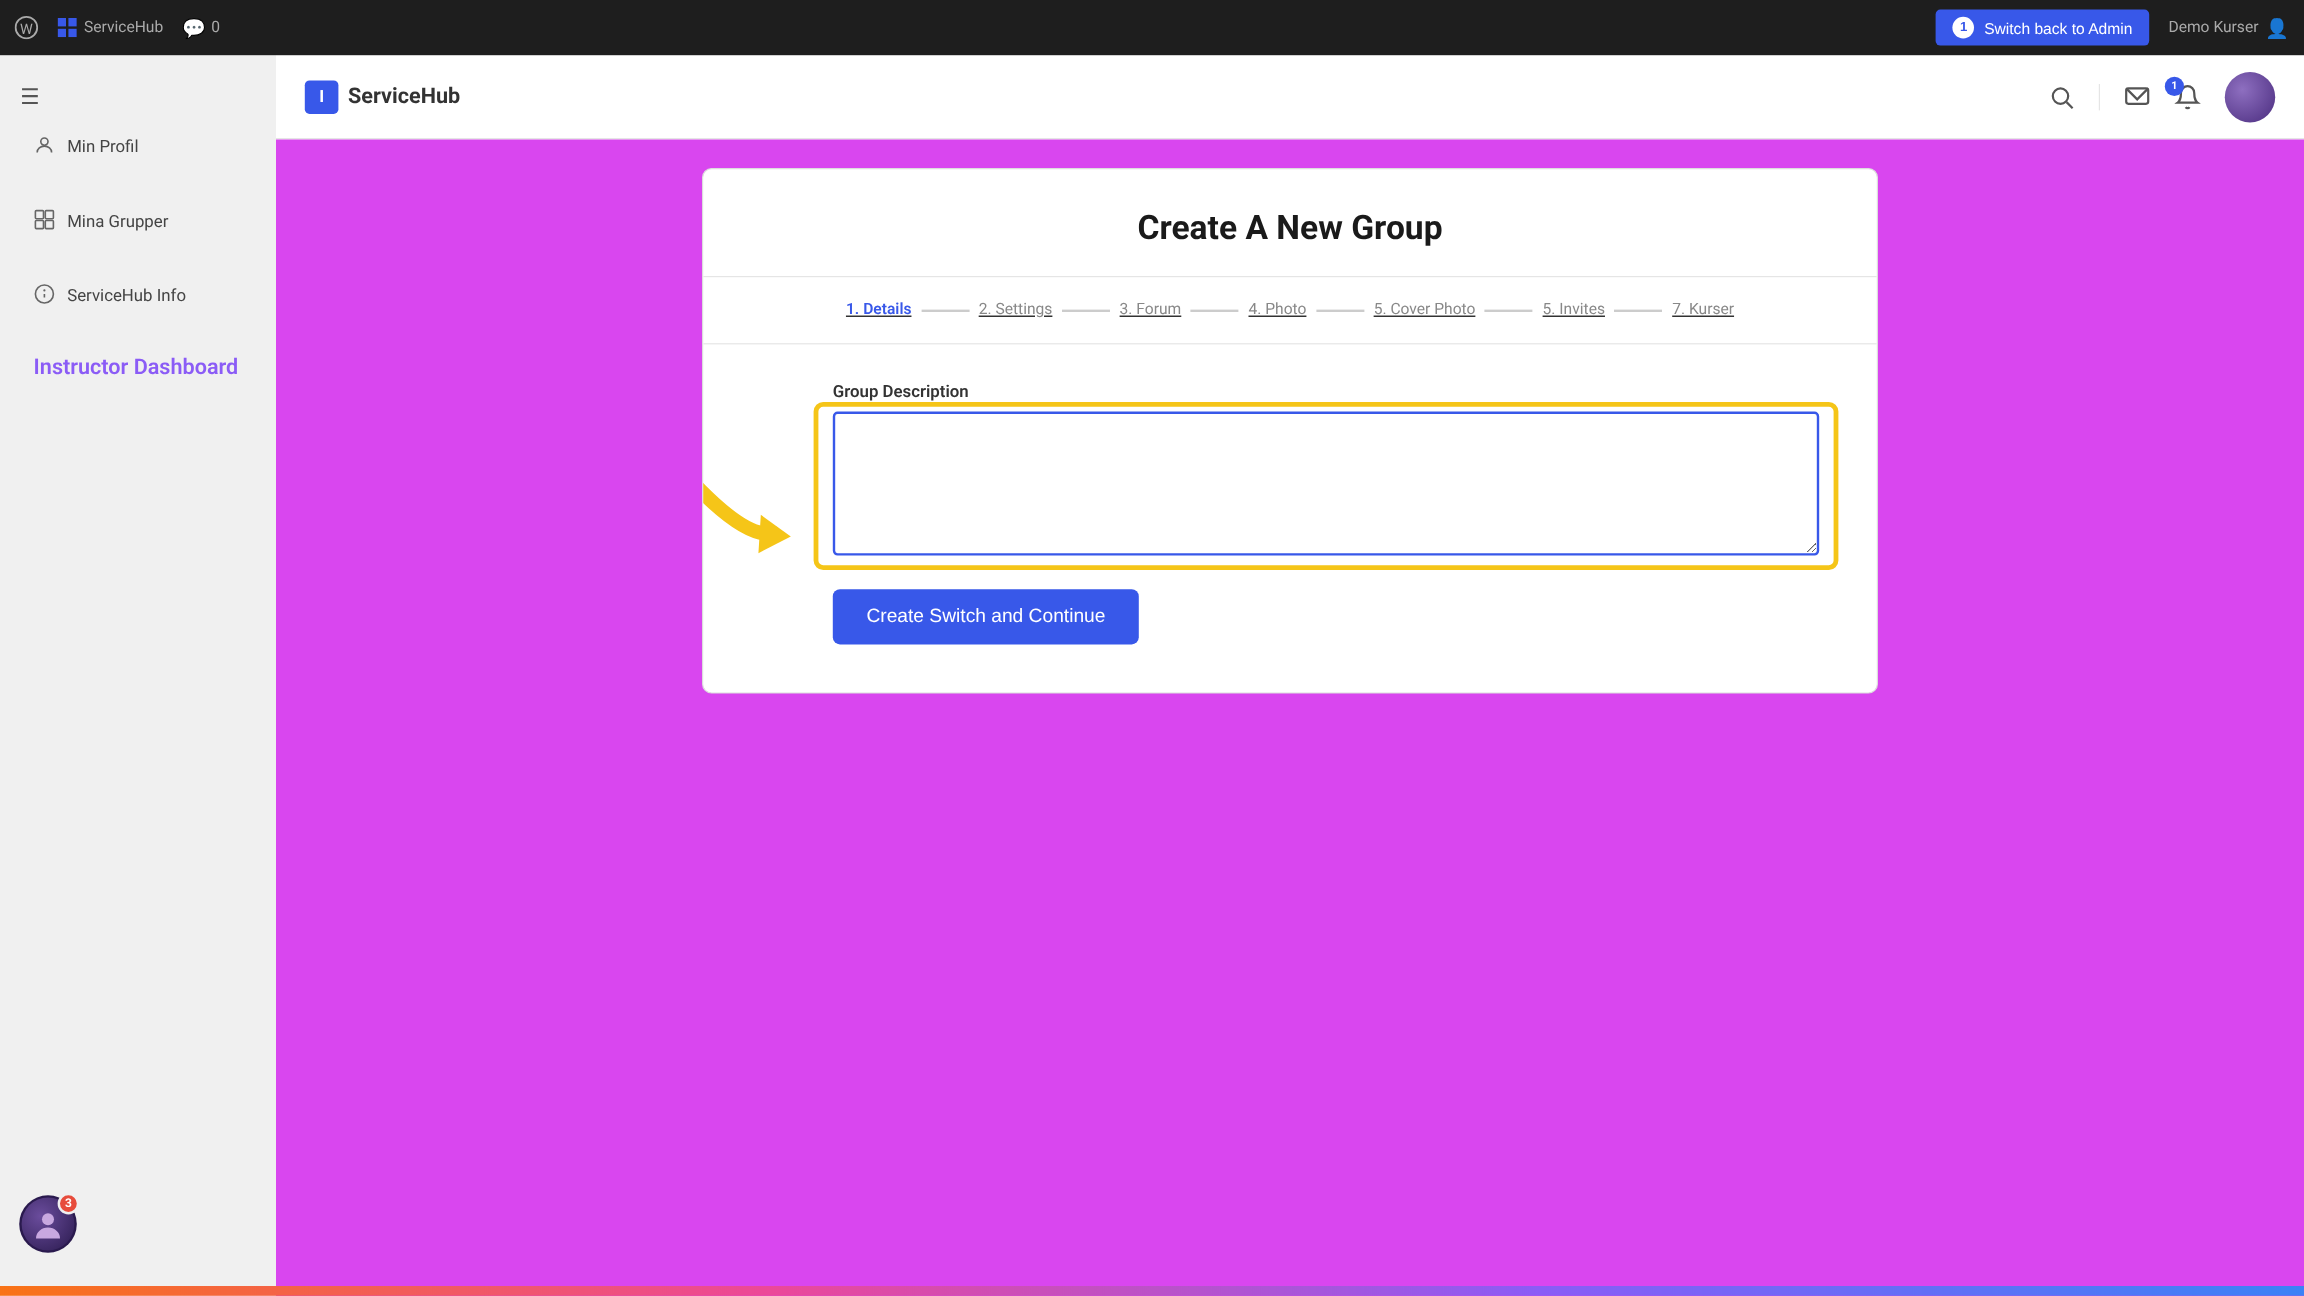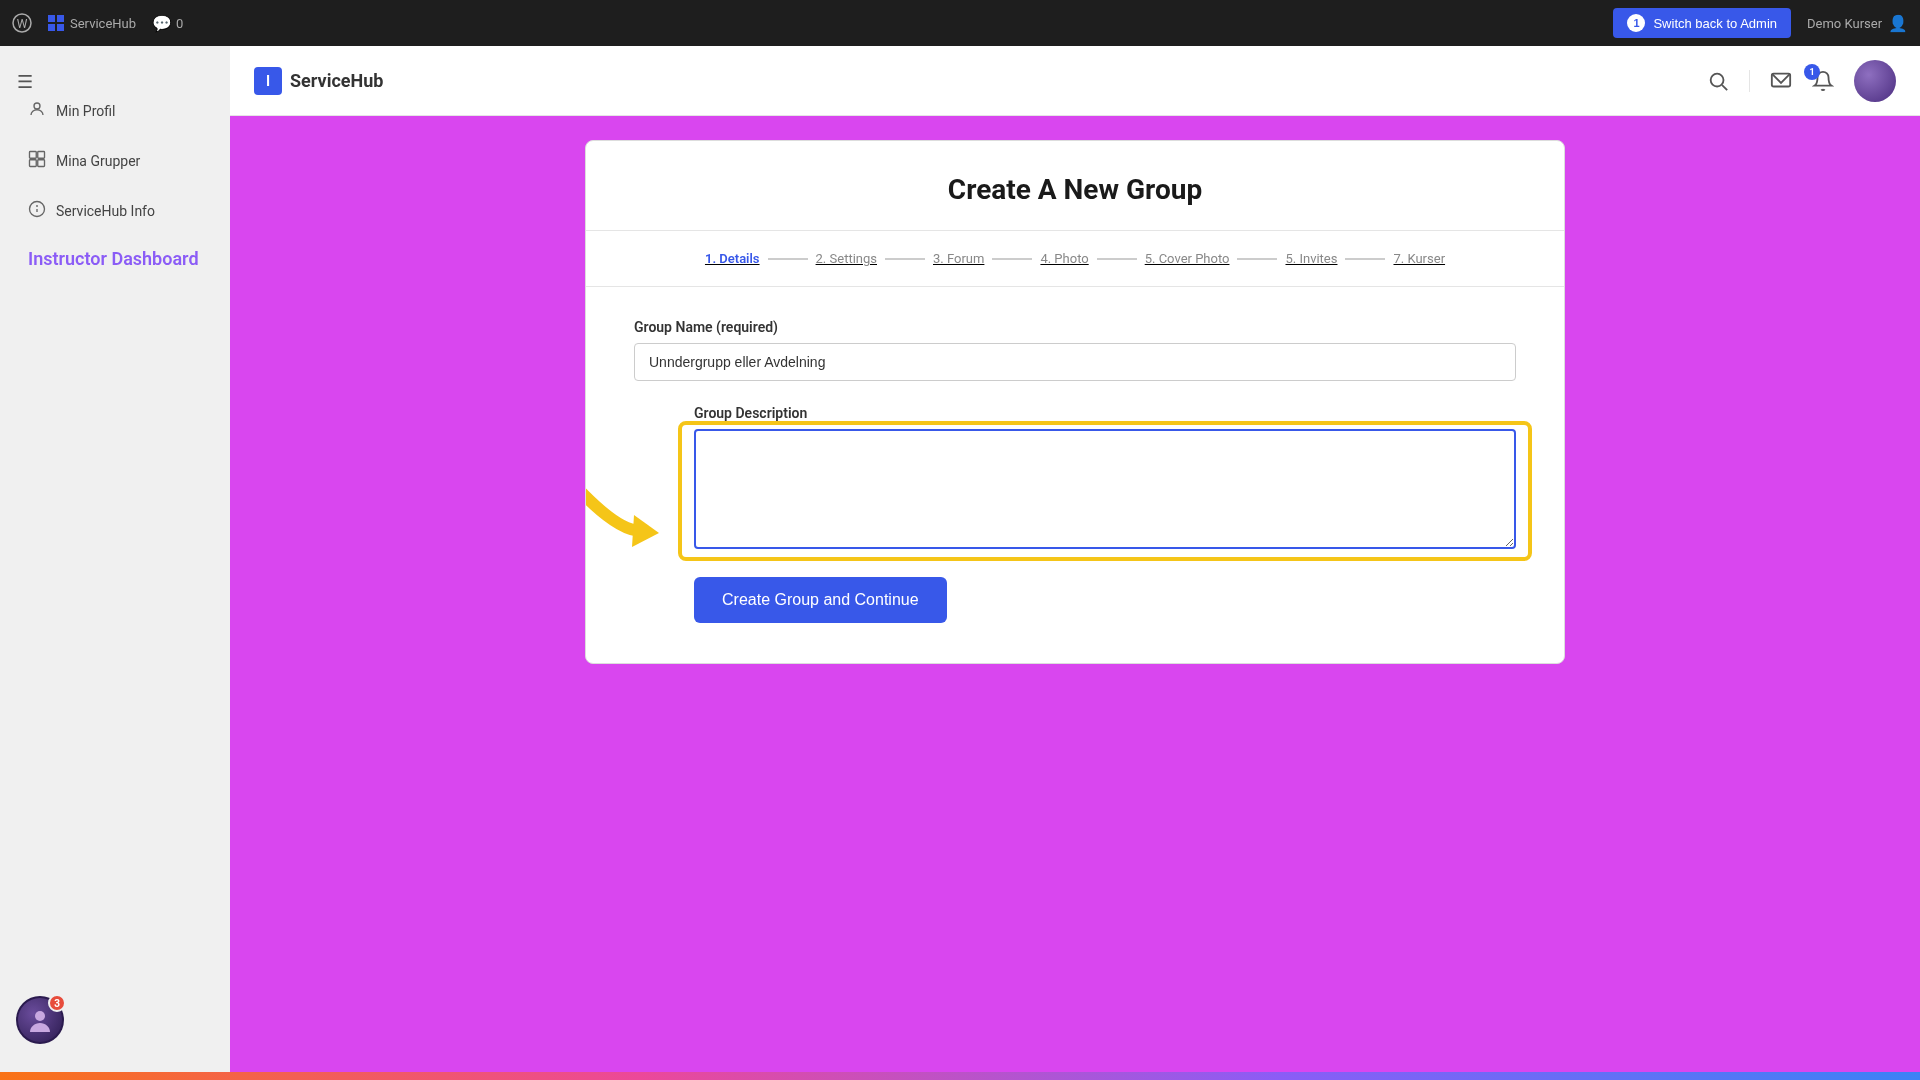"Min Profil" .sidebar-nav { gap: 8px -> 20px }
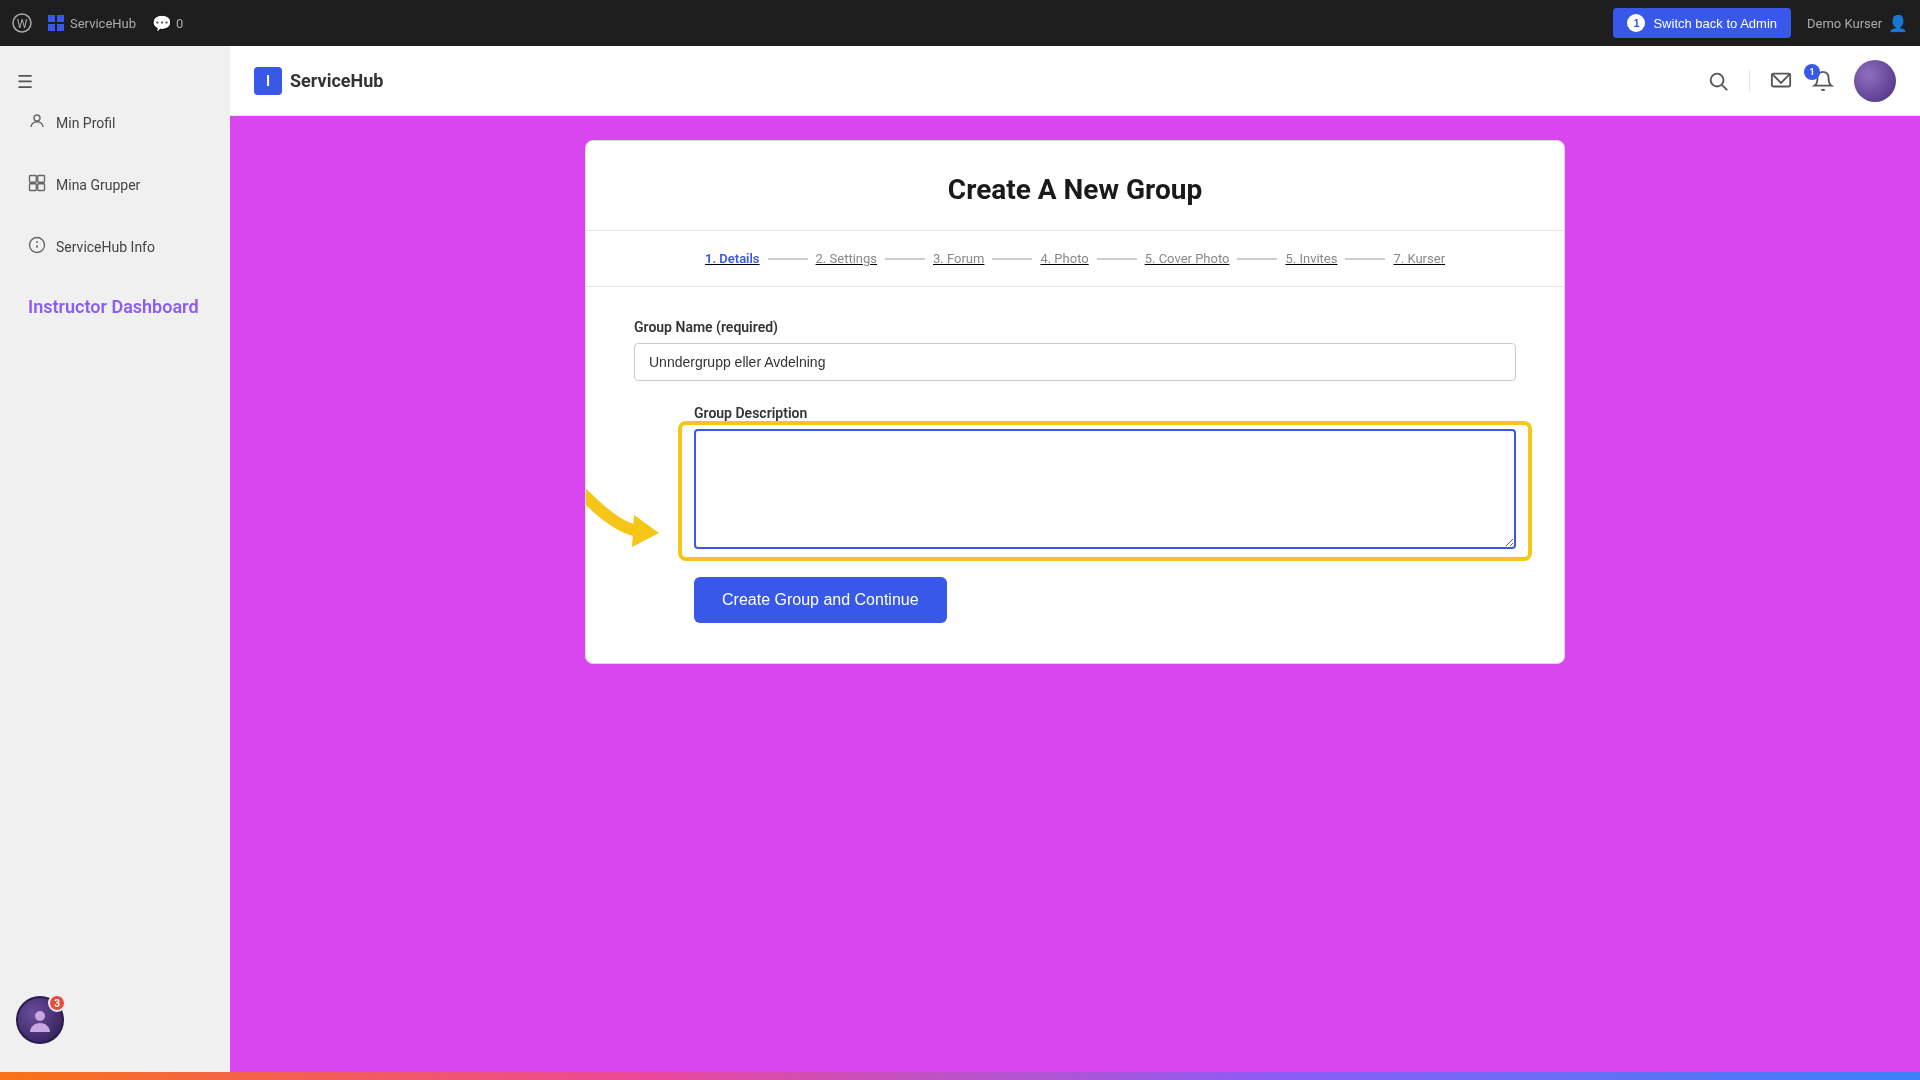"Group Name (required)" div.form-group { html: <div> <label>Group Name (required)</label> <input> </div> -> none }
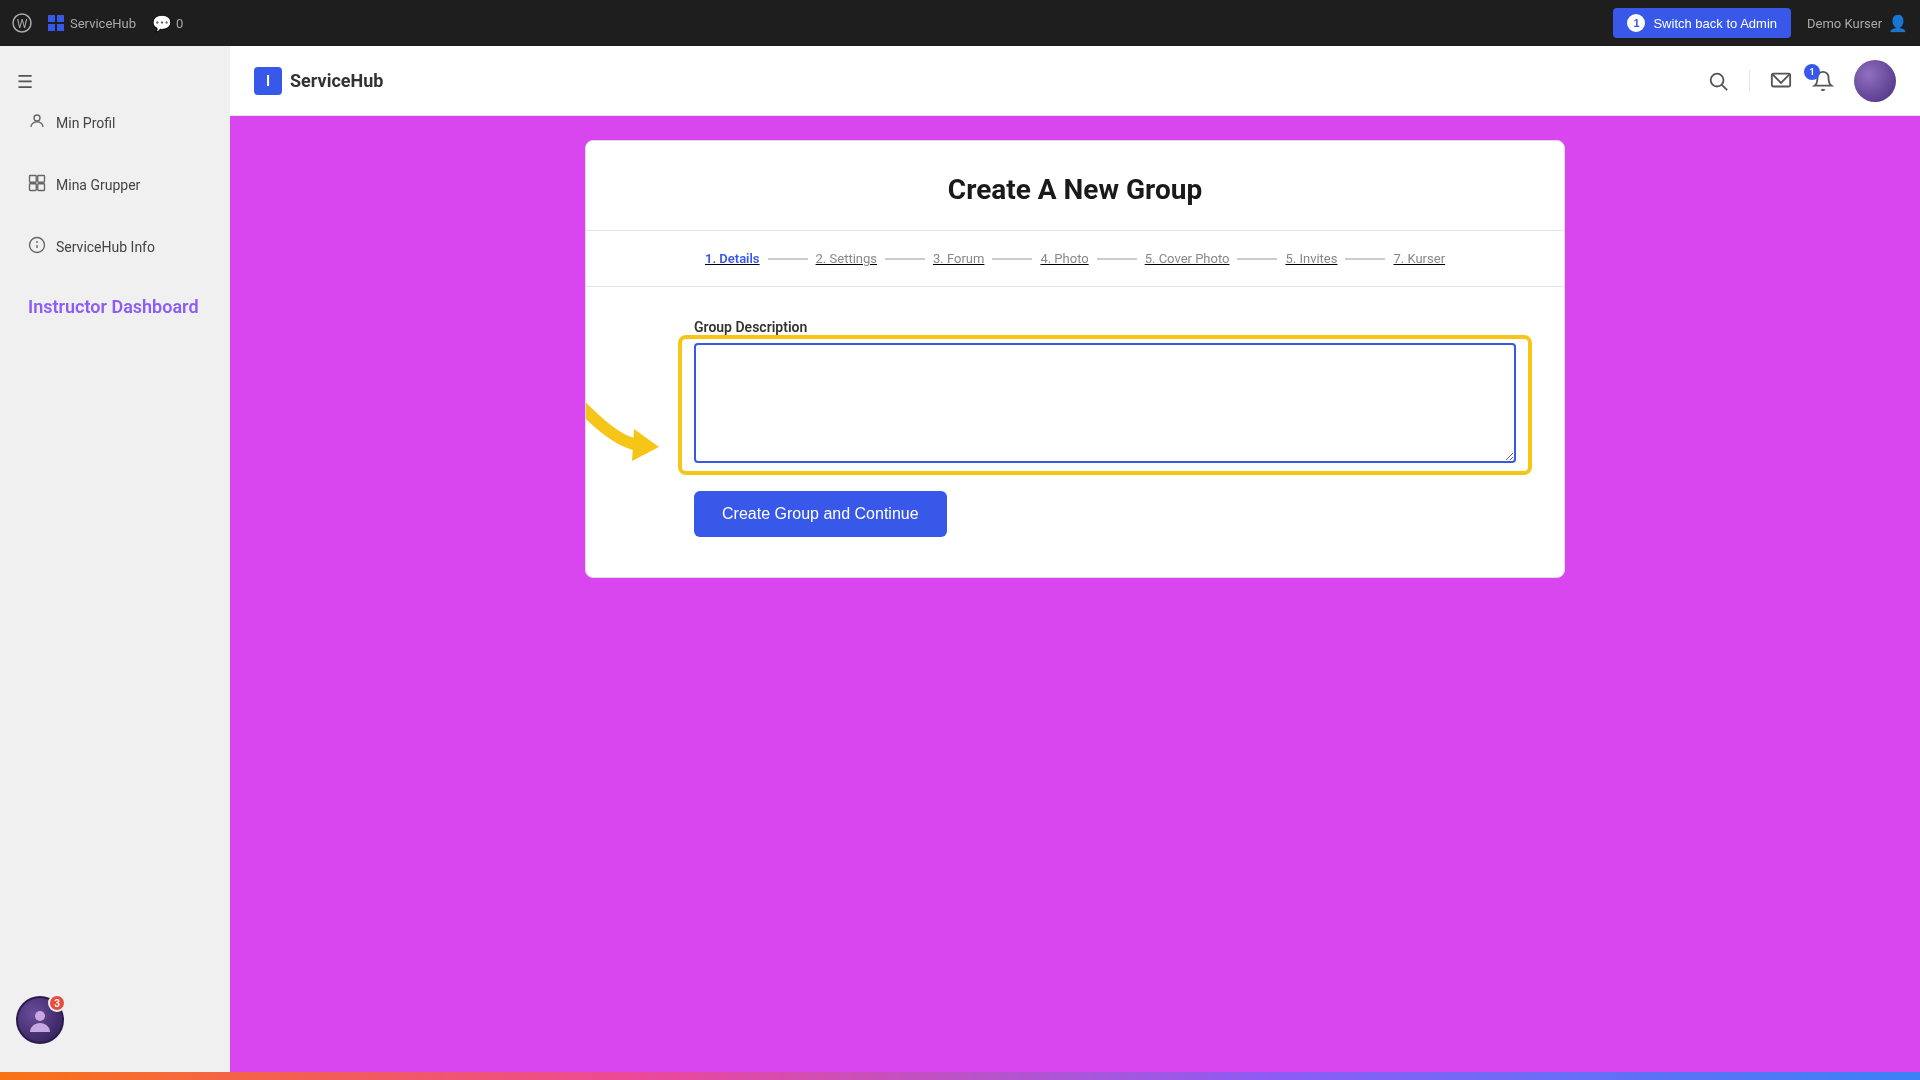"Create Group and Continue" span { text: Group -> Switch }
